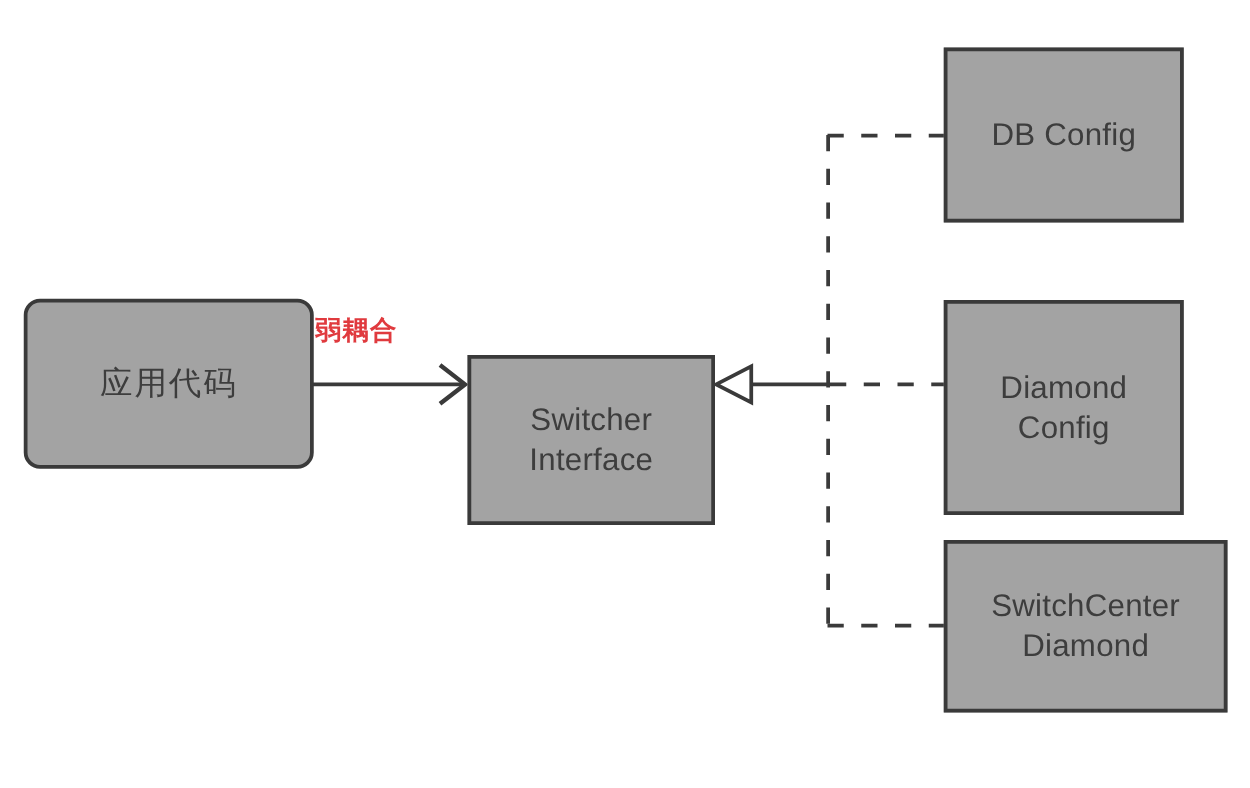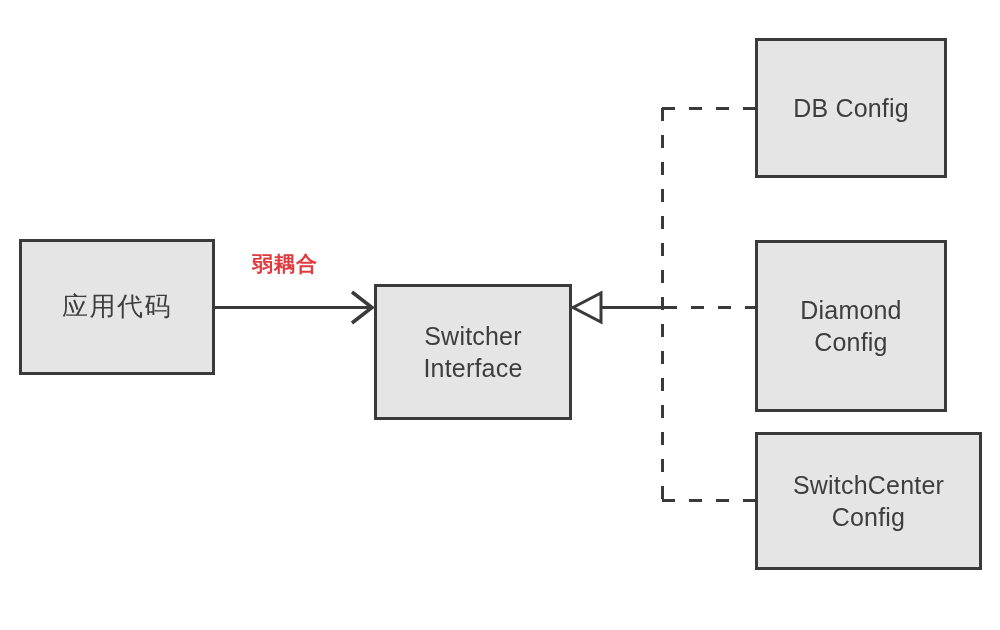"DB Config" .node { background: #e5e5e5 -> #a3a3a3 }
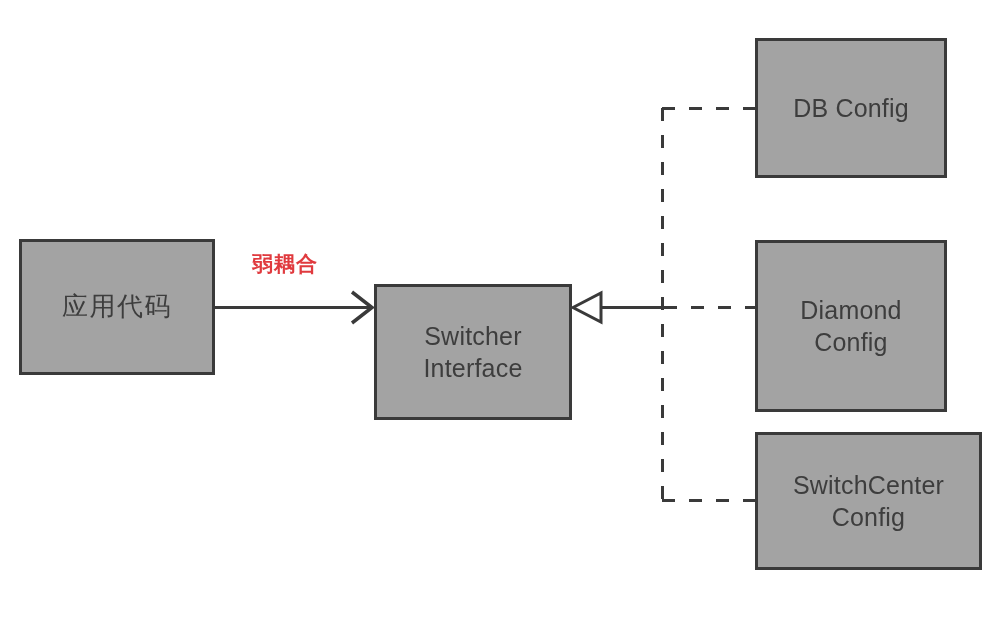"应用代码" #node-app { border-radius: none -> 13px; width: 196px -> 232px }
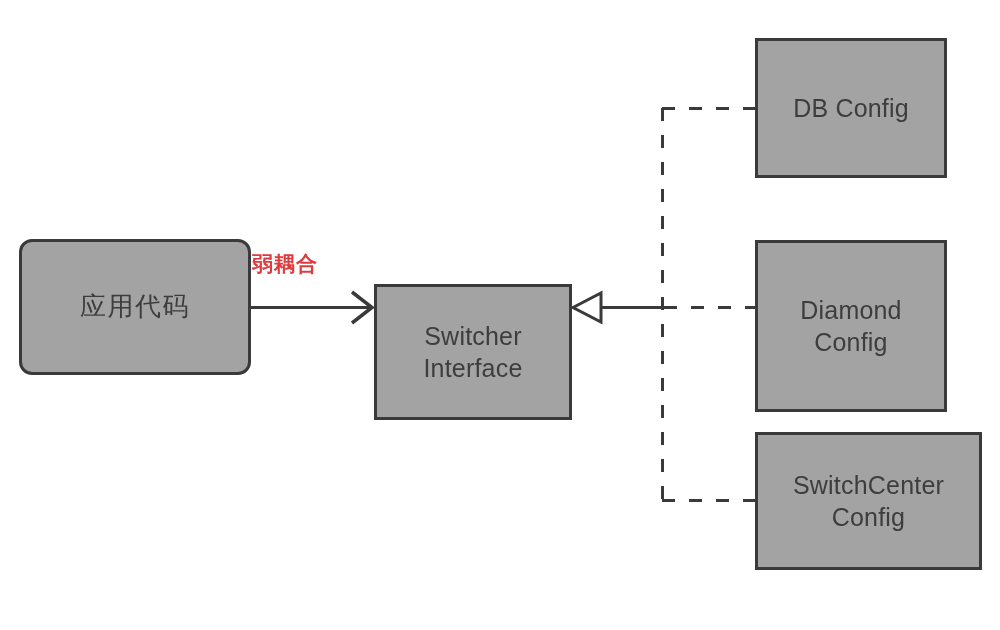"SwitchCenter" span.node-label { text: Config -> Diamond }
